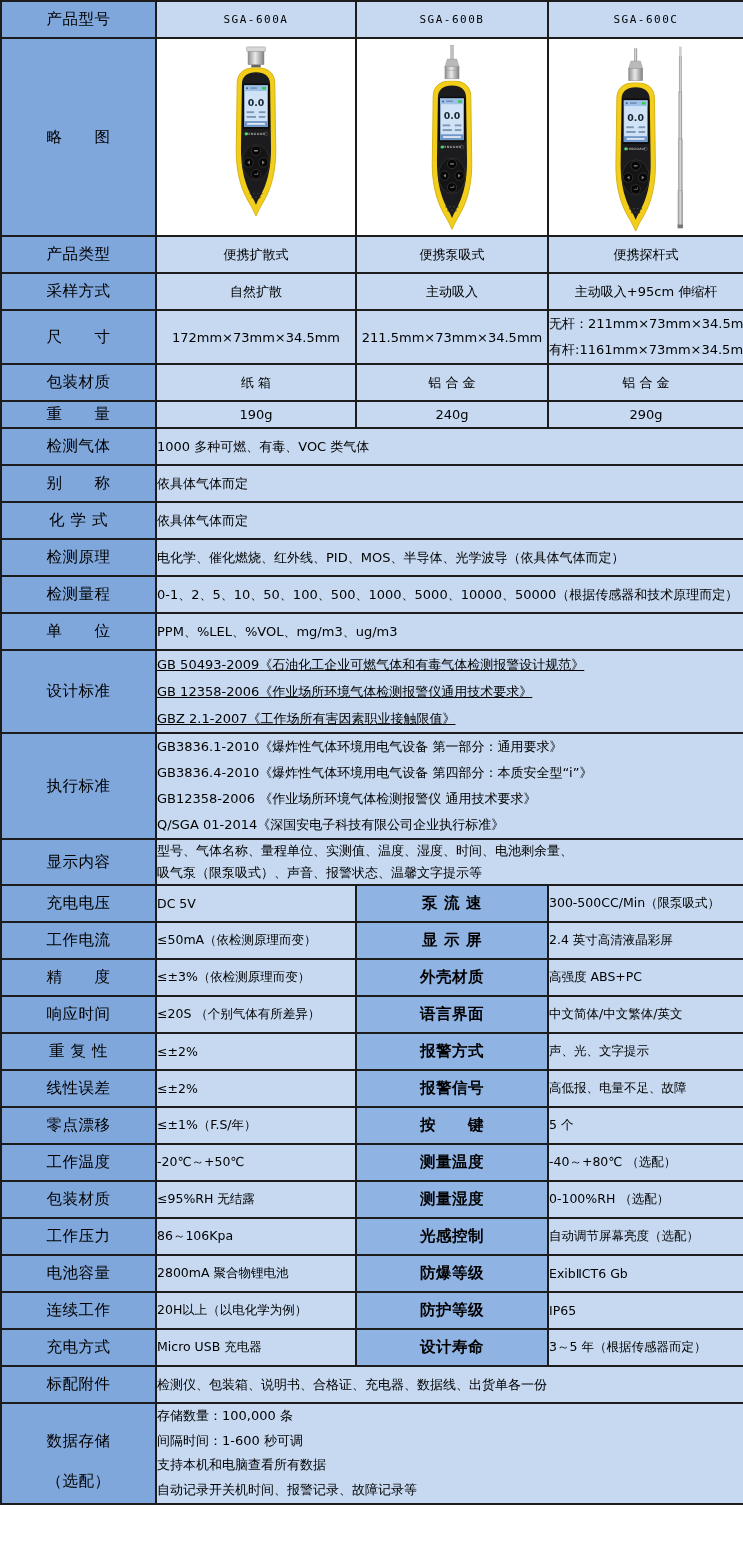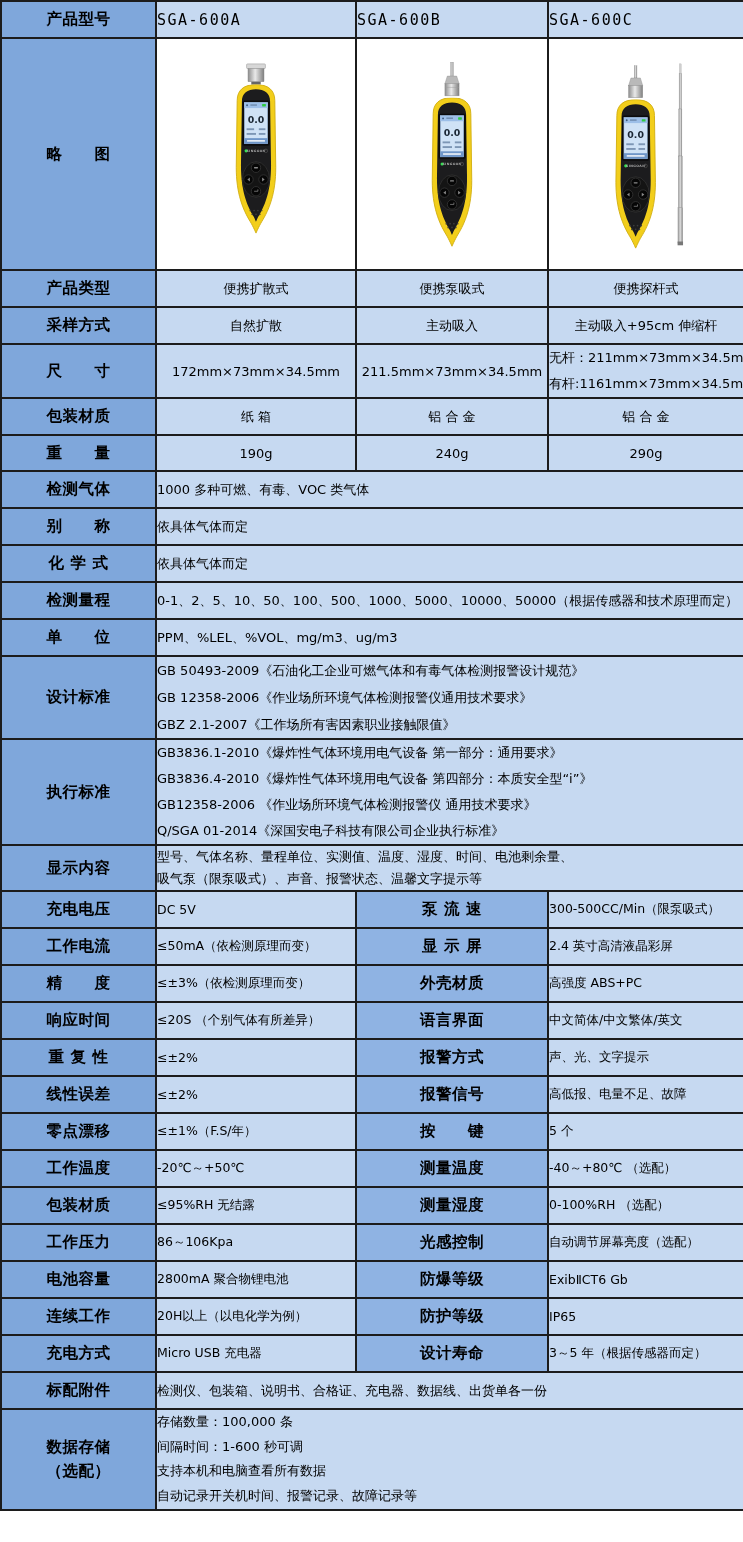"产品型号" td.lab { font-weight: bold -> normal }
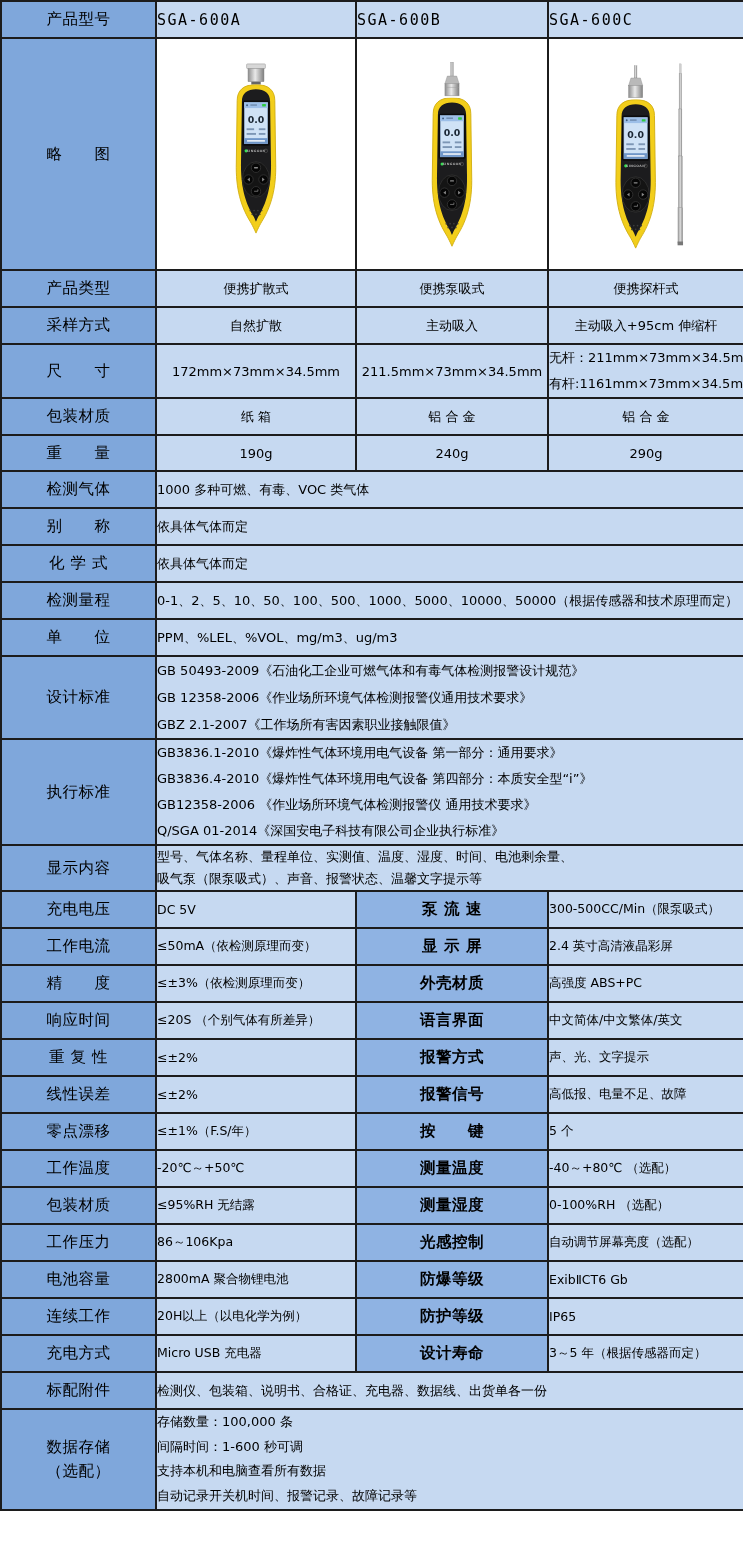"SGA-600A" td.model { font-size: 15px -> 11px; text-align: none -> center }
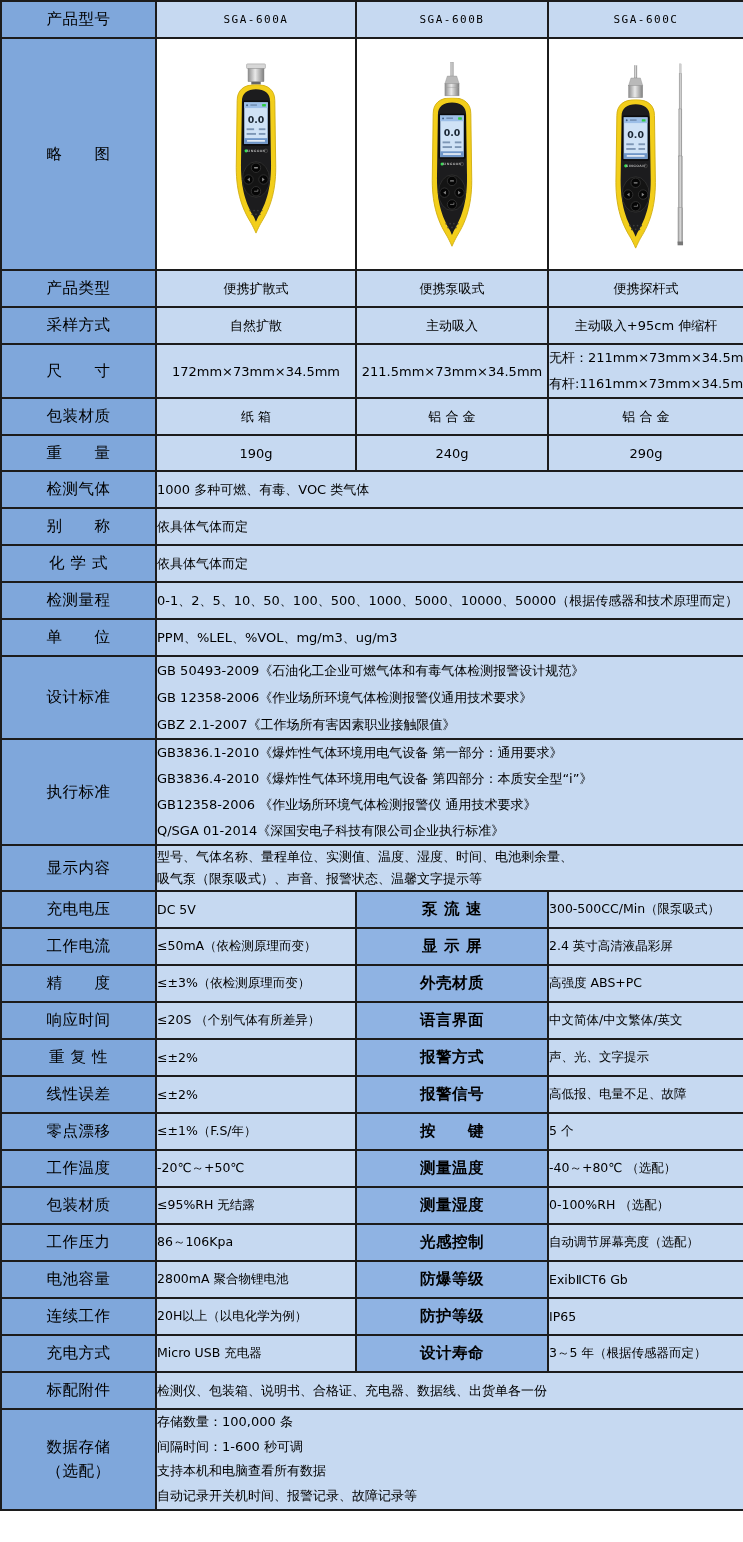"略 图" tr { height: 232px -> 198px }
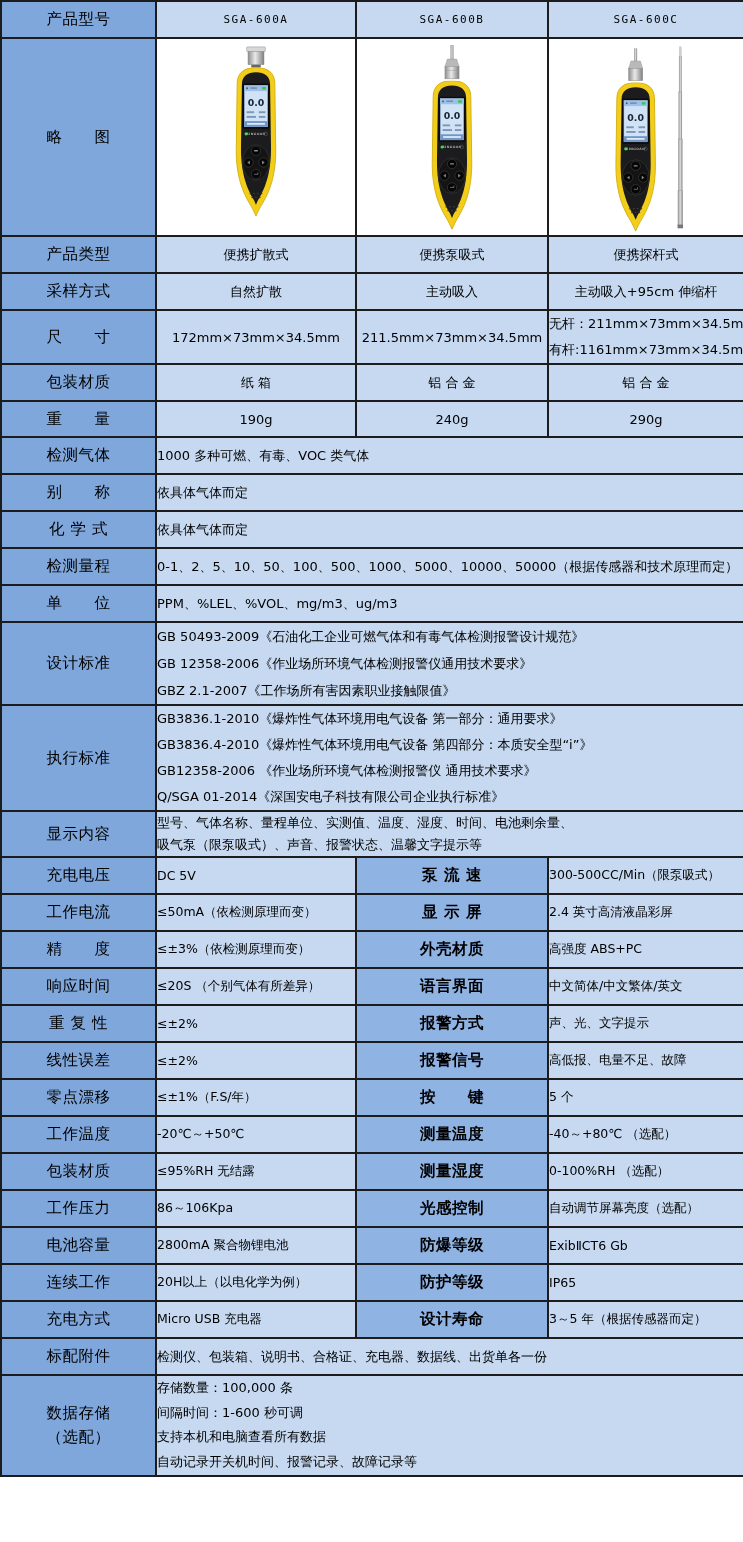"重 量" tr { height: 36px -> 27px }
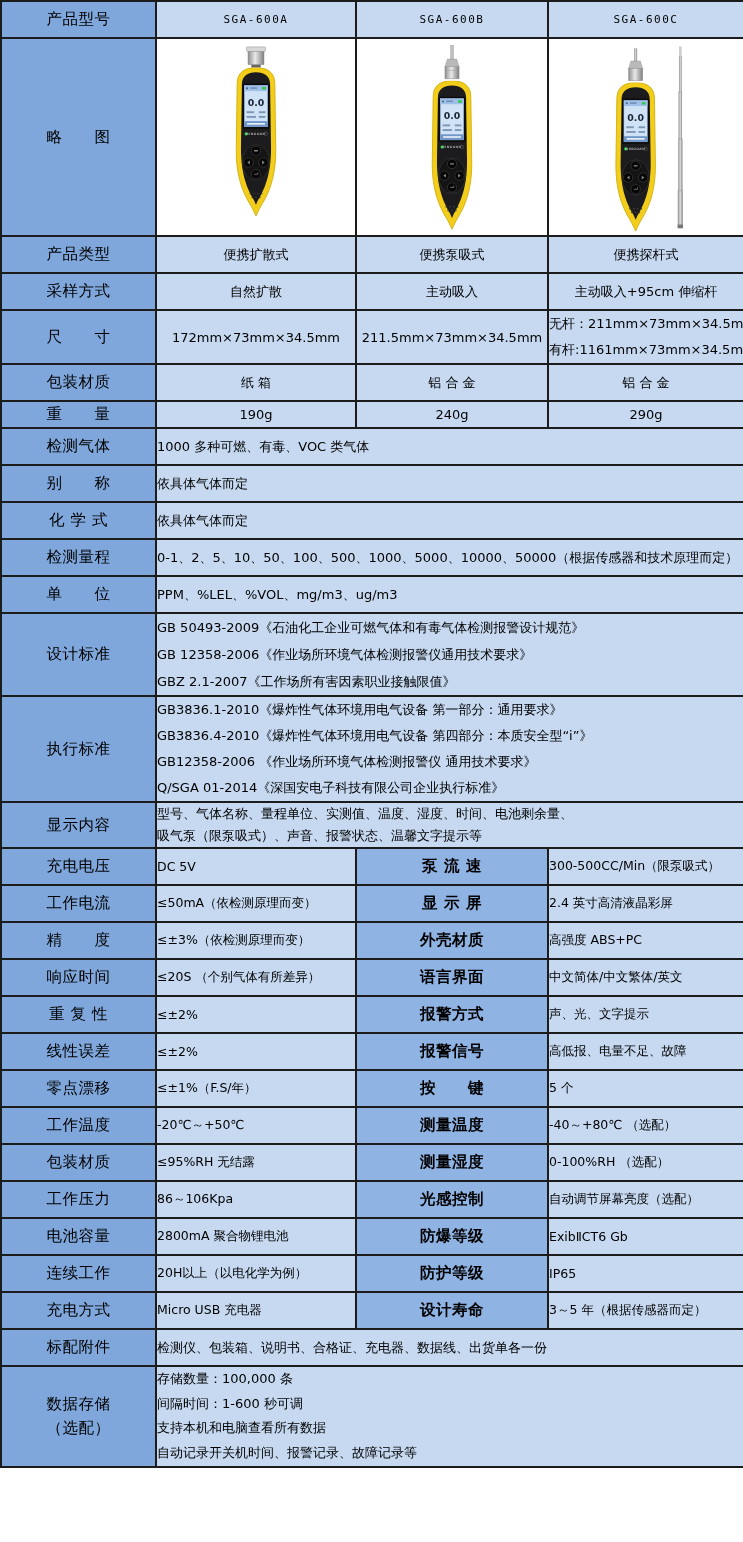"检测原理" tr { html: none -> <tr> <td>检测原理</td> <td>电化学、催化燃烧、红外线、PID、MOS、半导体、光学波导（依具体气体而定）</td> </tr> }
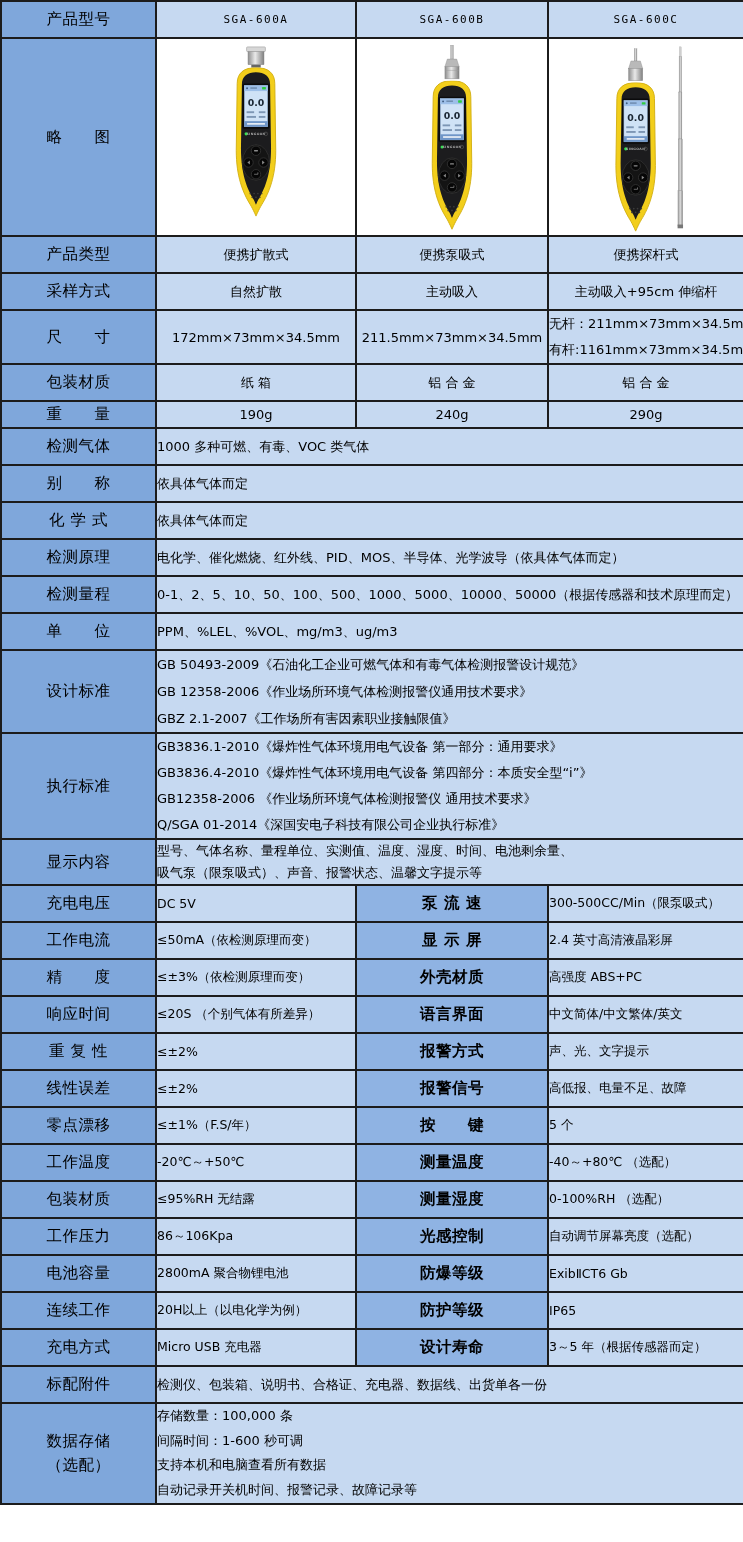"GB 50493-2009《石油化工企业可燃气体和有毒气体检测报警设计规范》" .lh27 div { text-decoration: none -> underline }
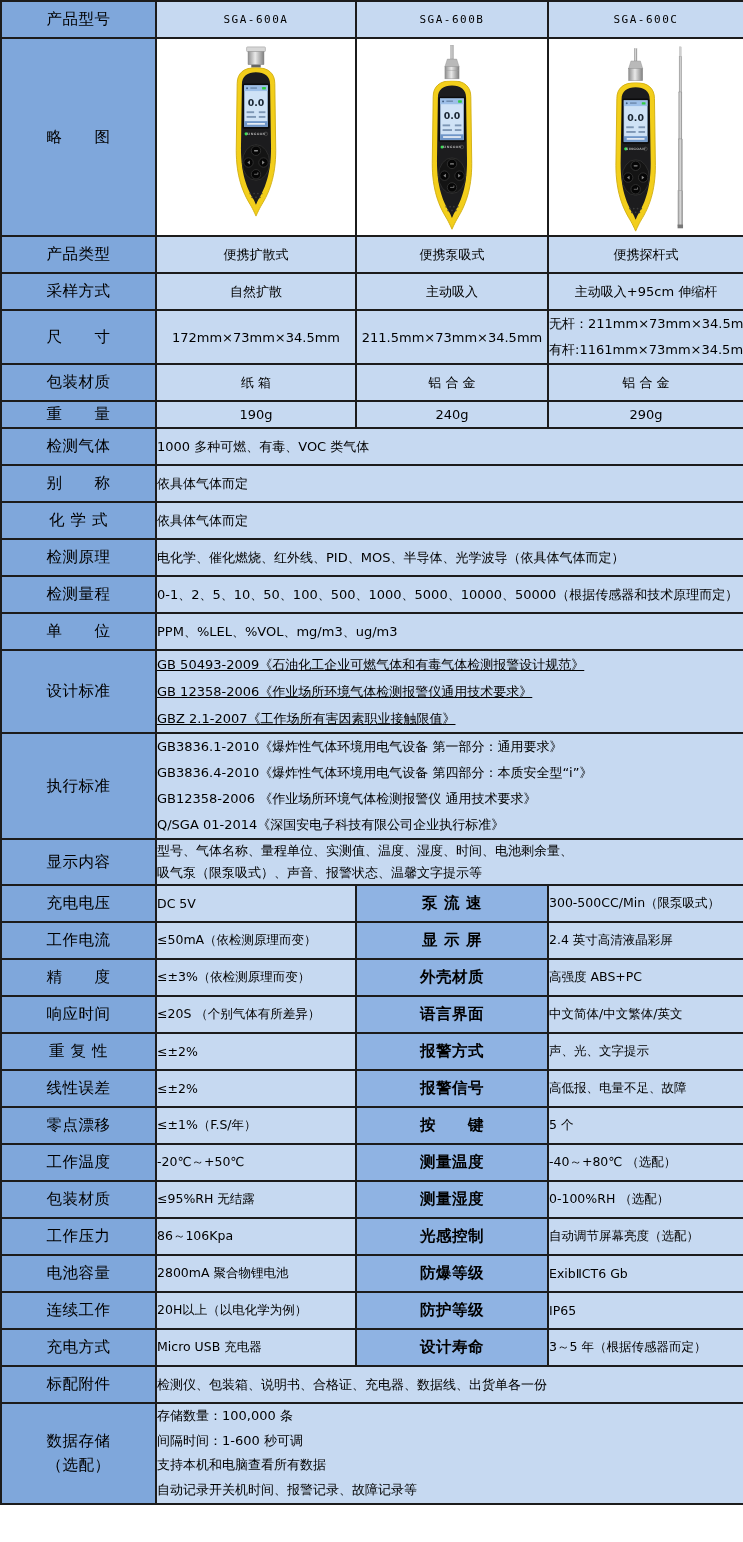"数据存储" .lablines div { margin-top: none -> 16px }
